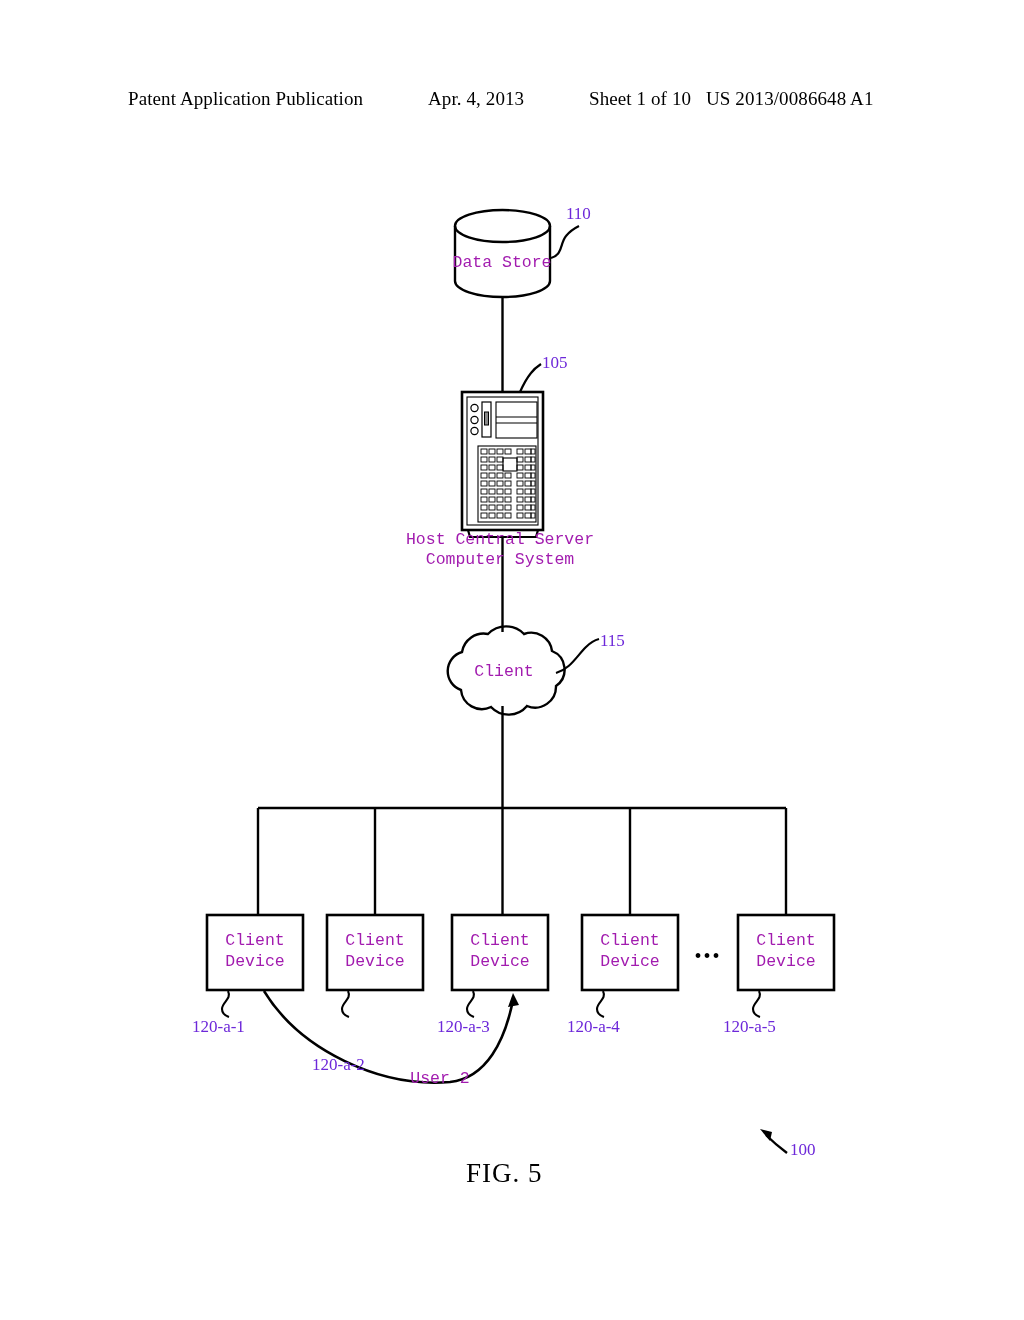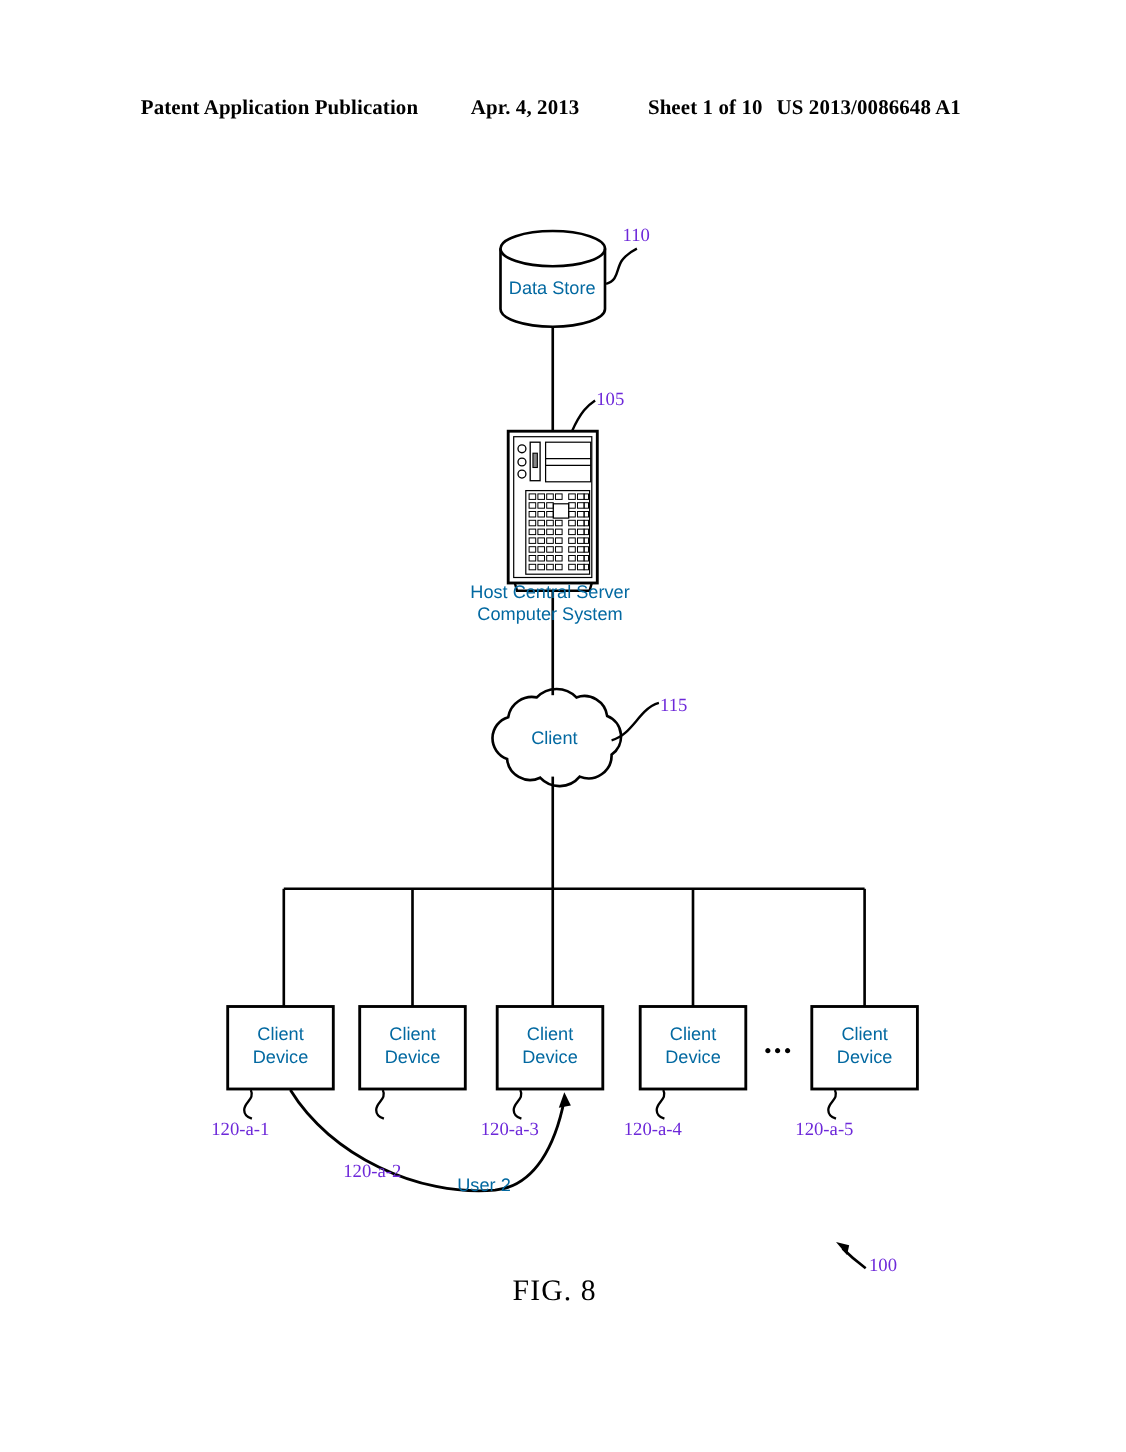"Patent Application Publication" .page-header { font-weight: bold -> normal }
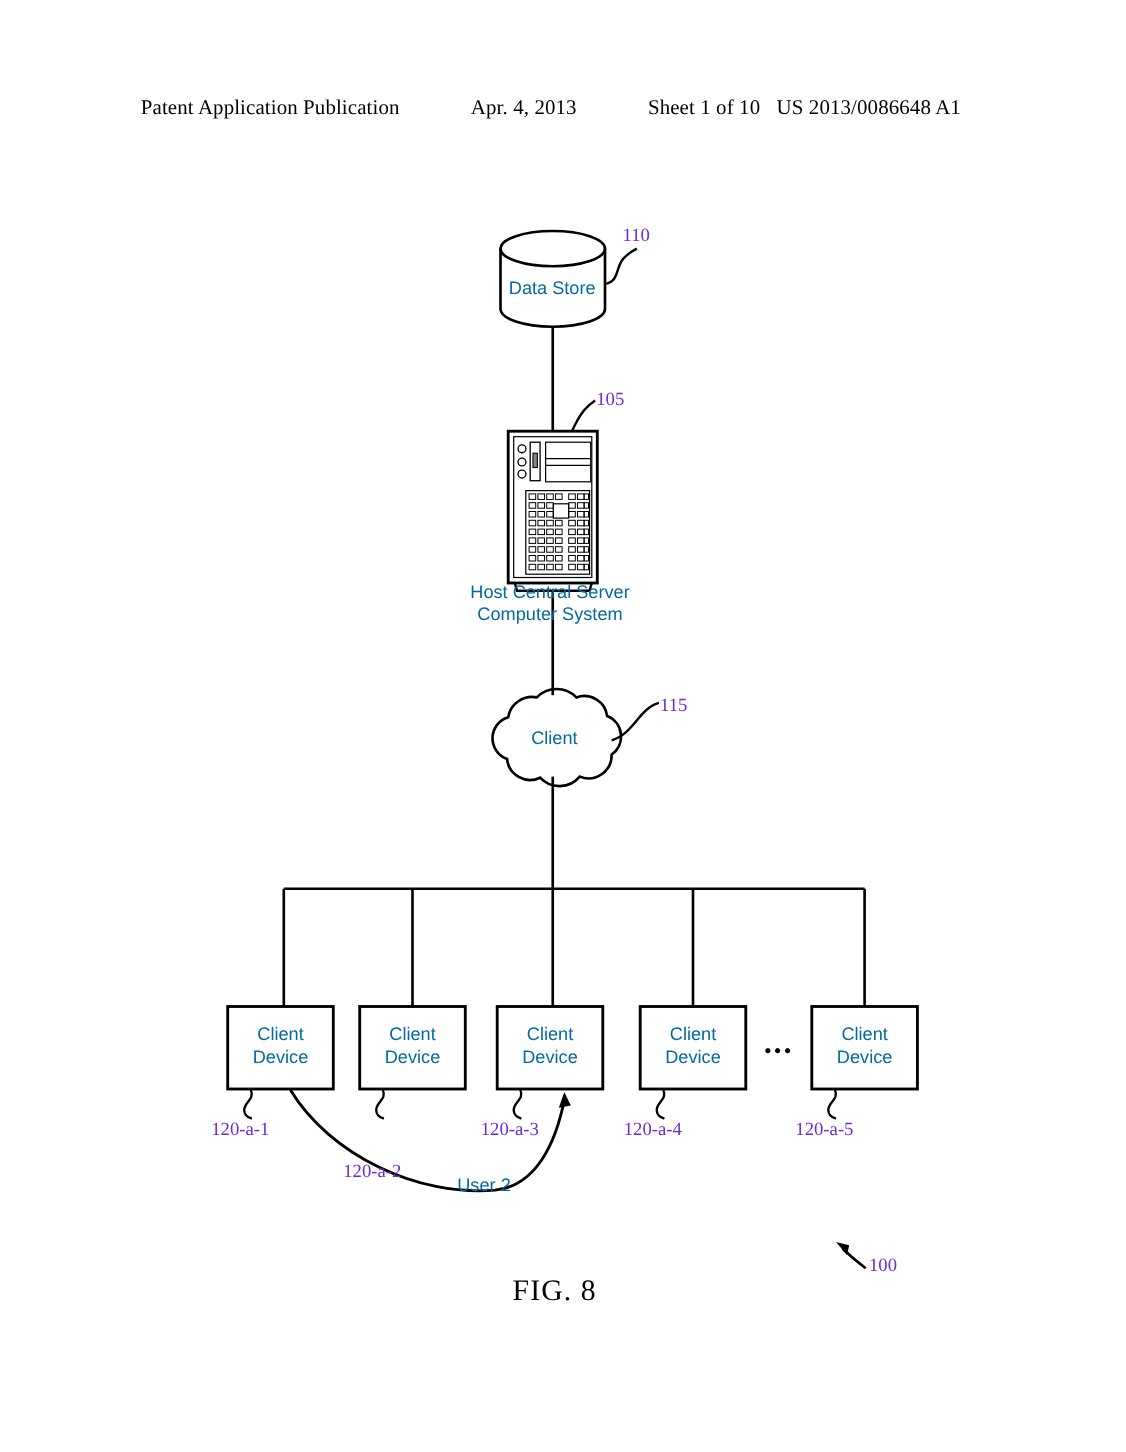"Data Store" .fig-text { color: #0369a1 -> #a21caf; font-family: Liberation Sans, sans-serif -> Liberation Mono, monospace }
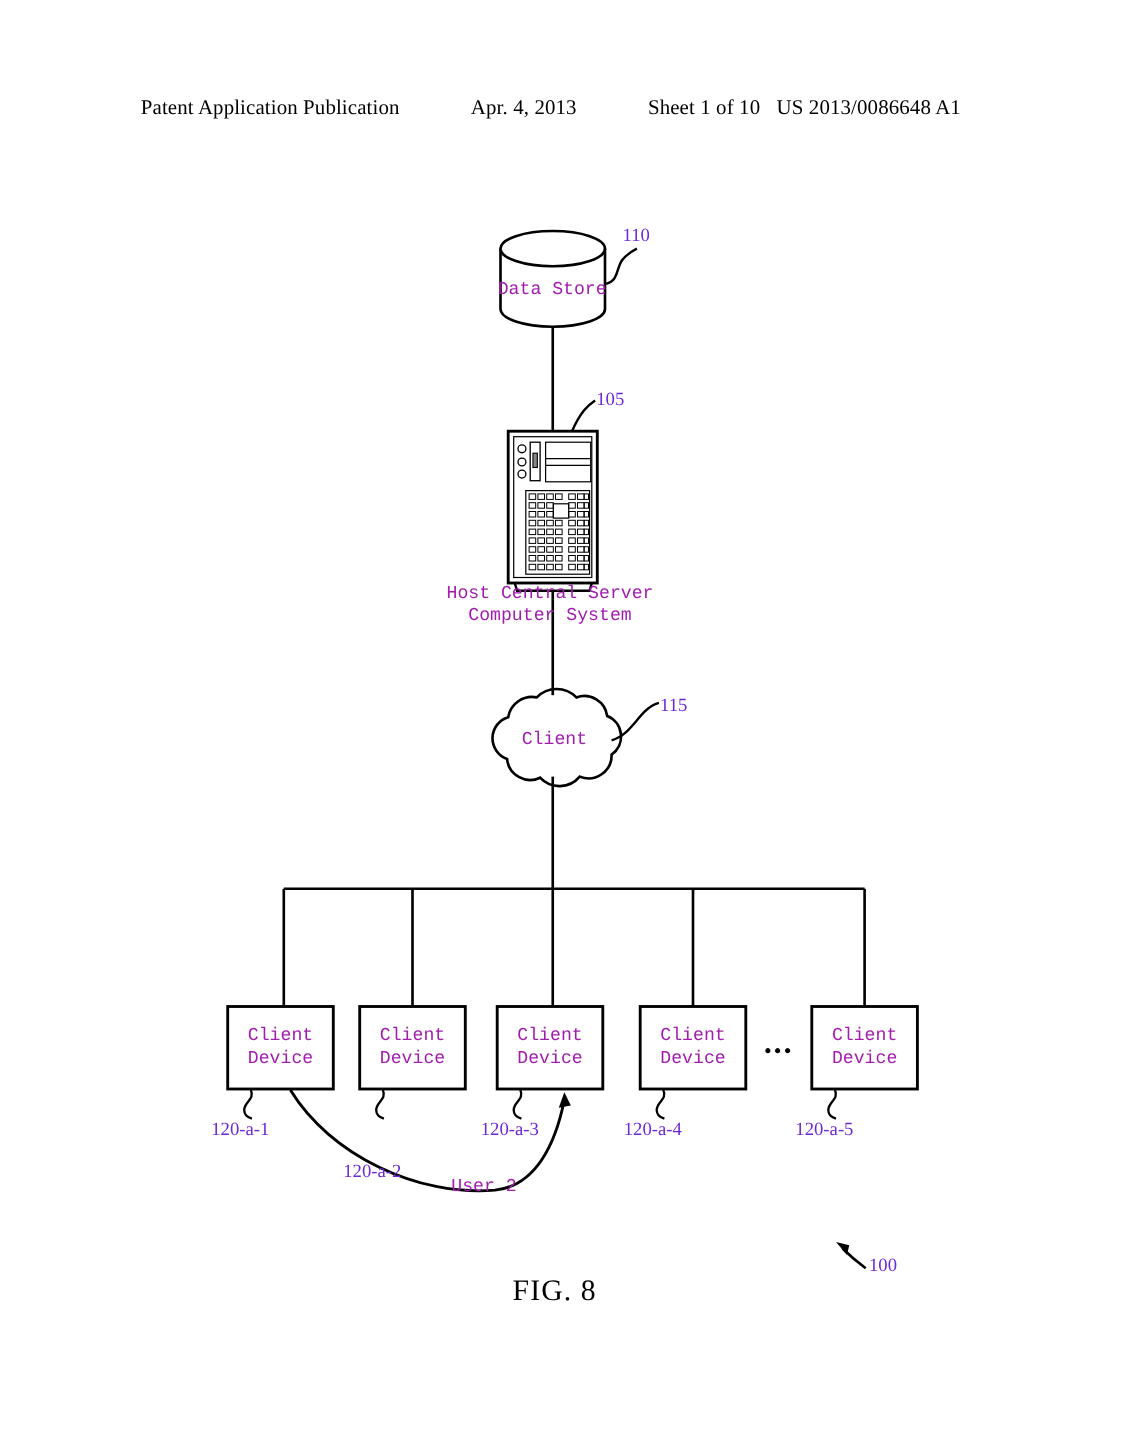"FIG. 8" div.fig-caption { text: 8 -> 5 }
